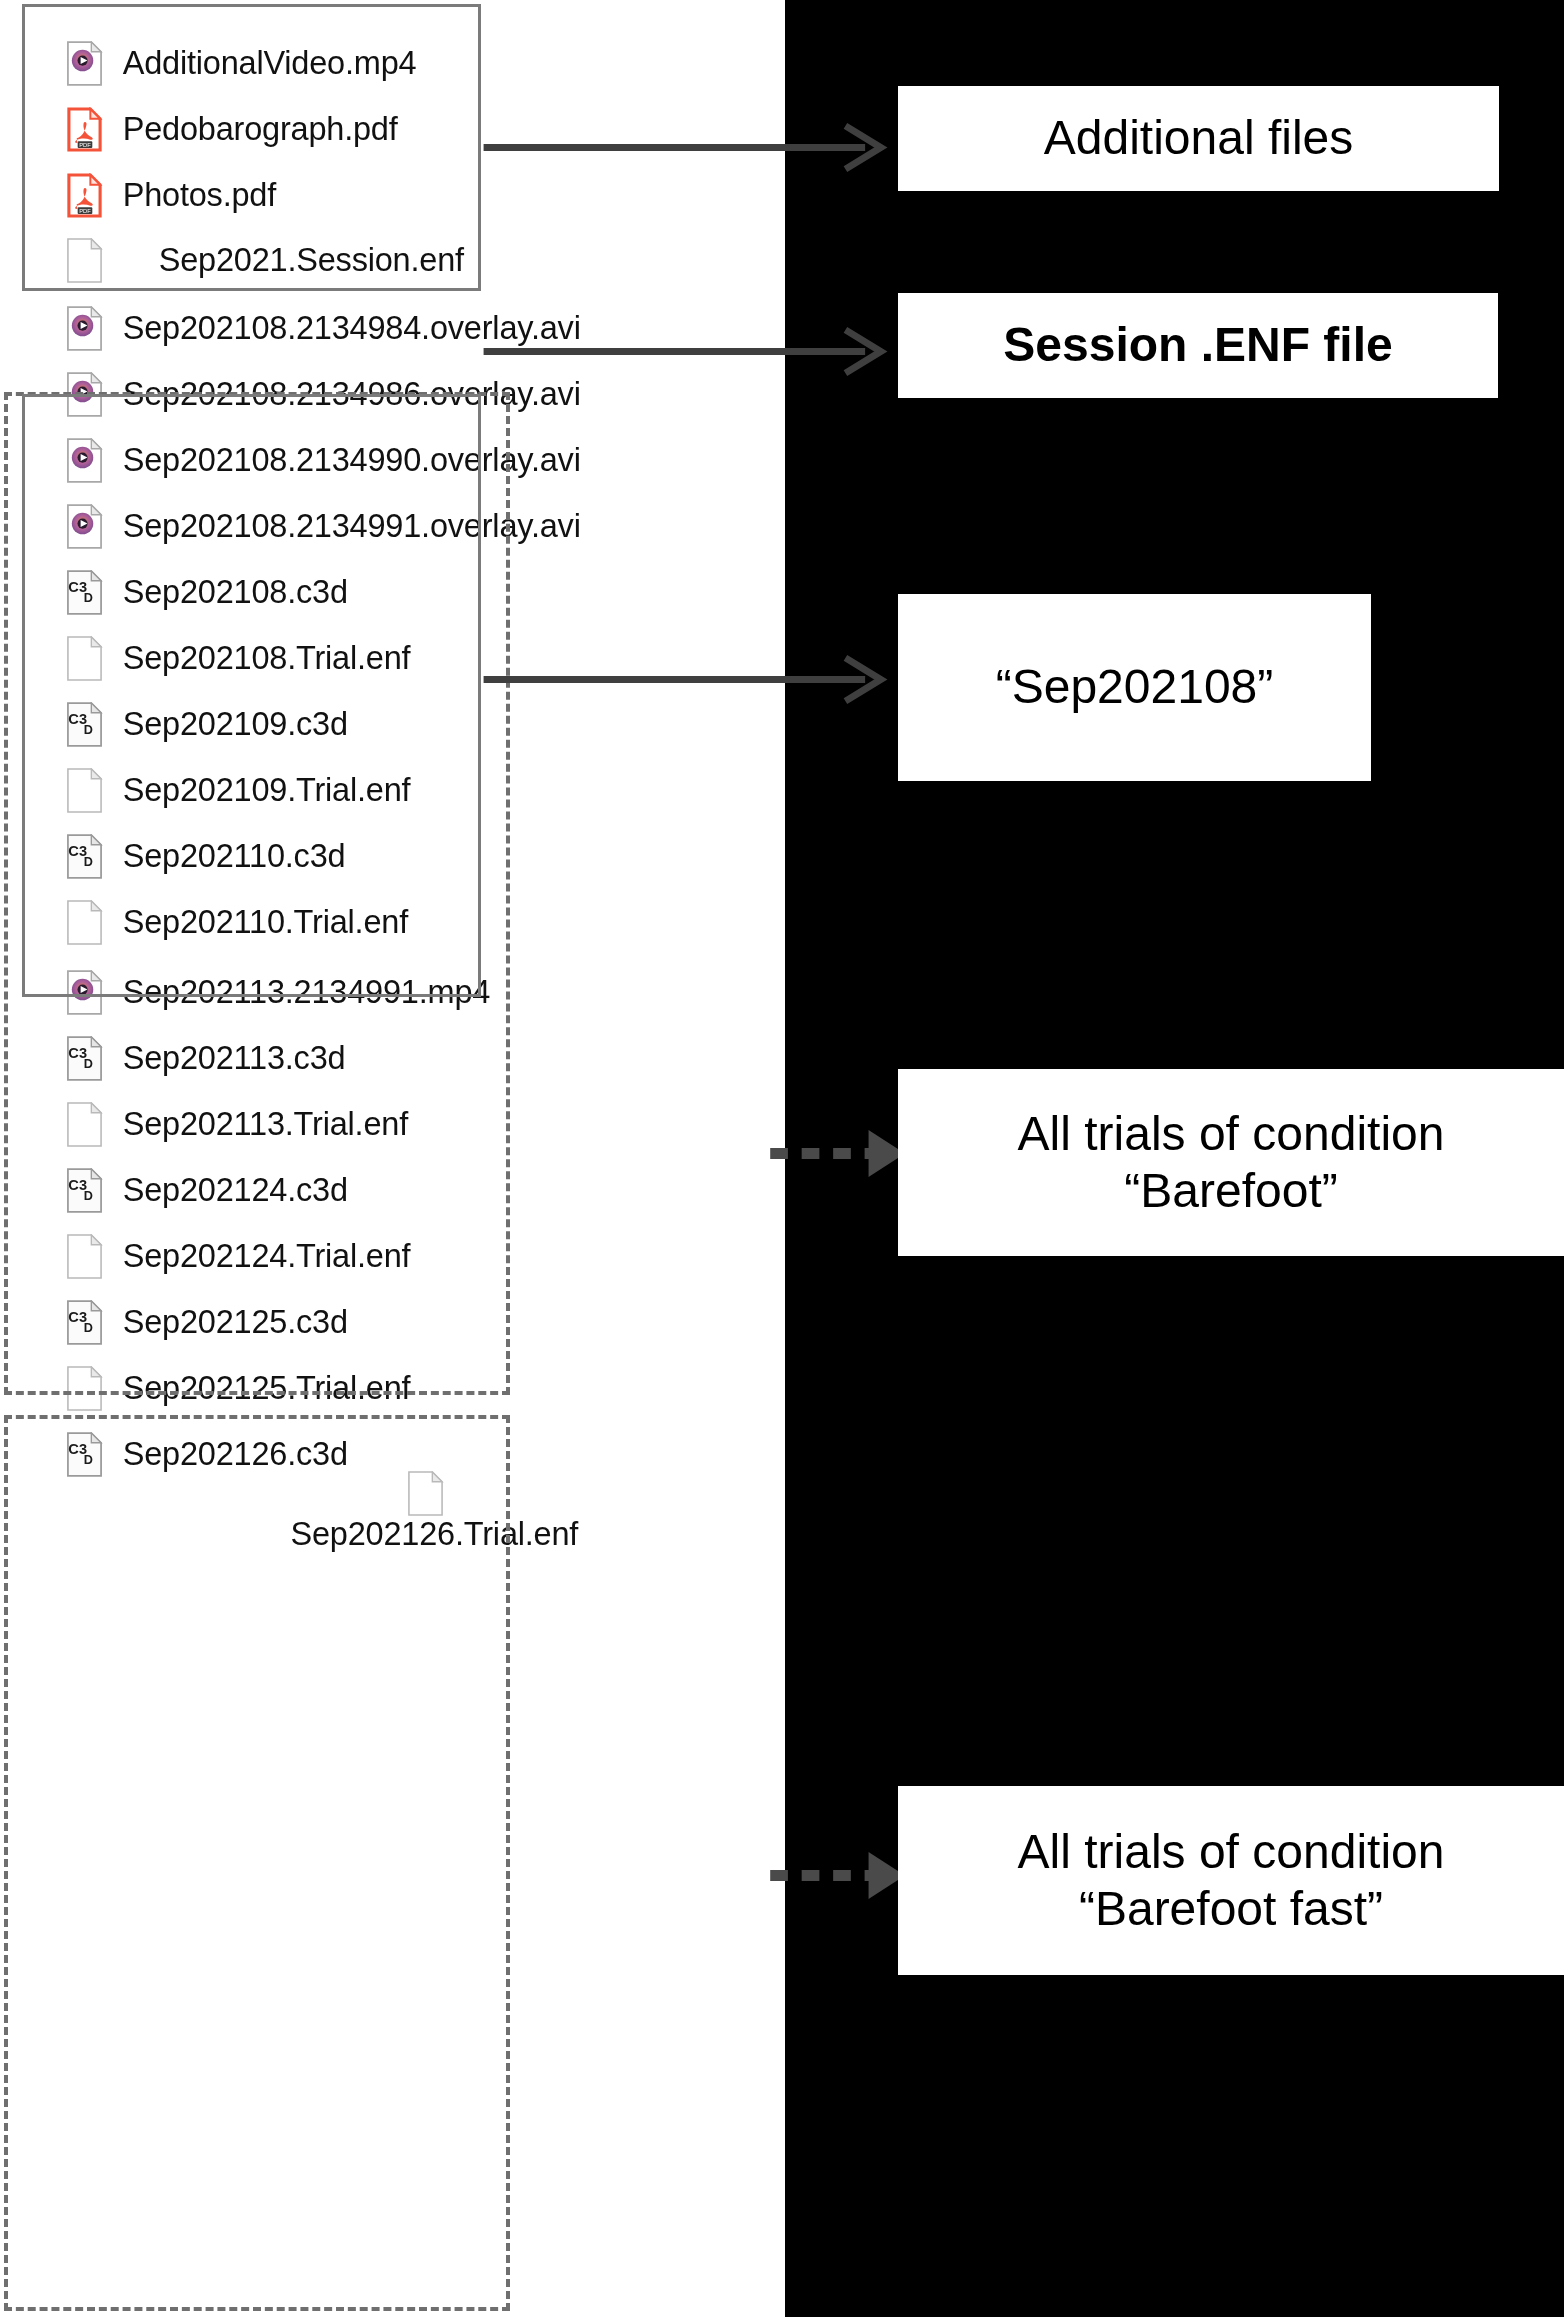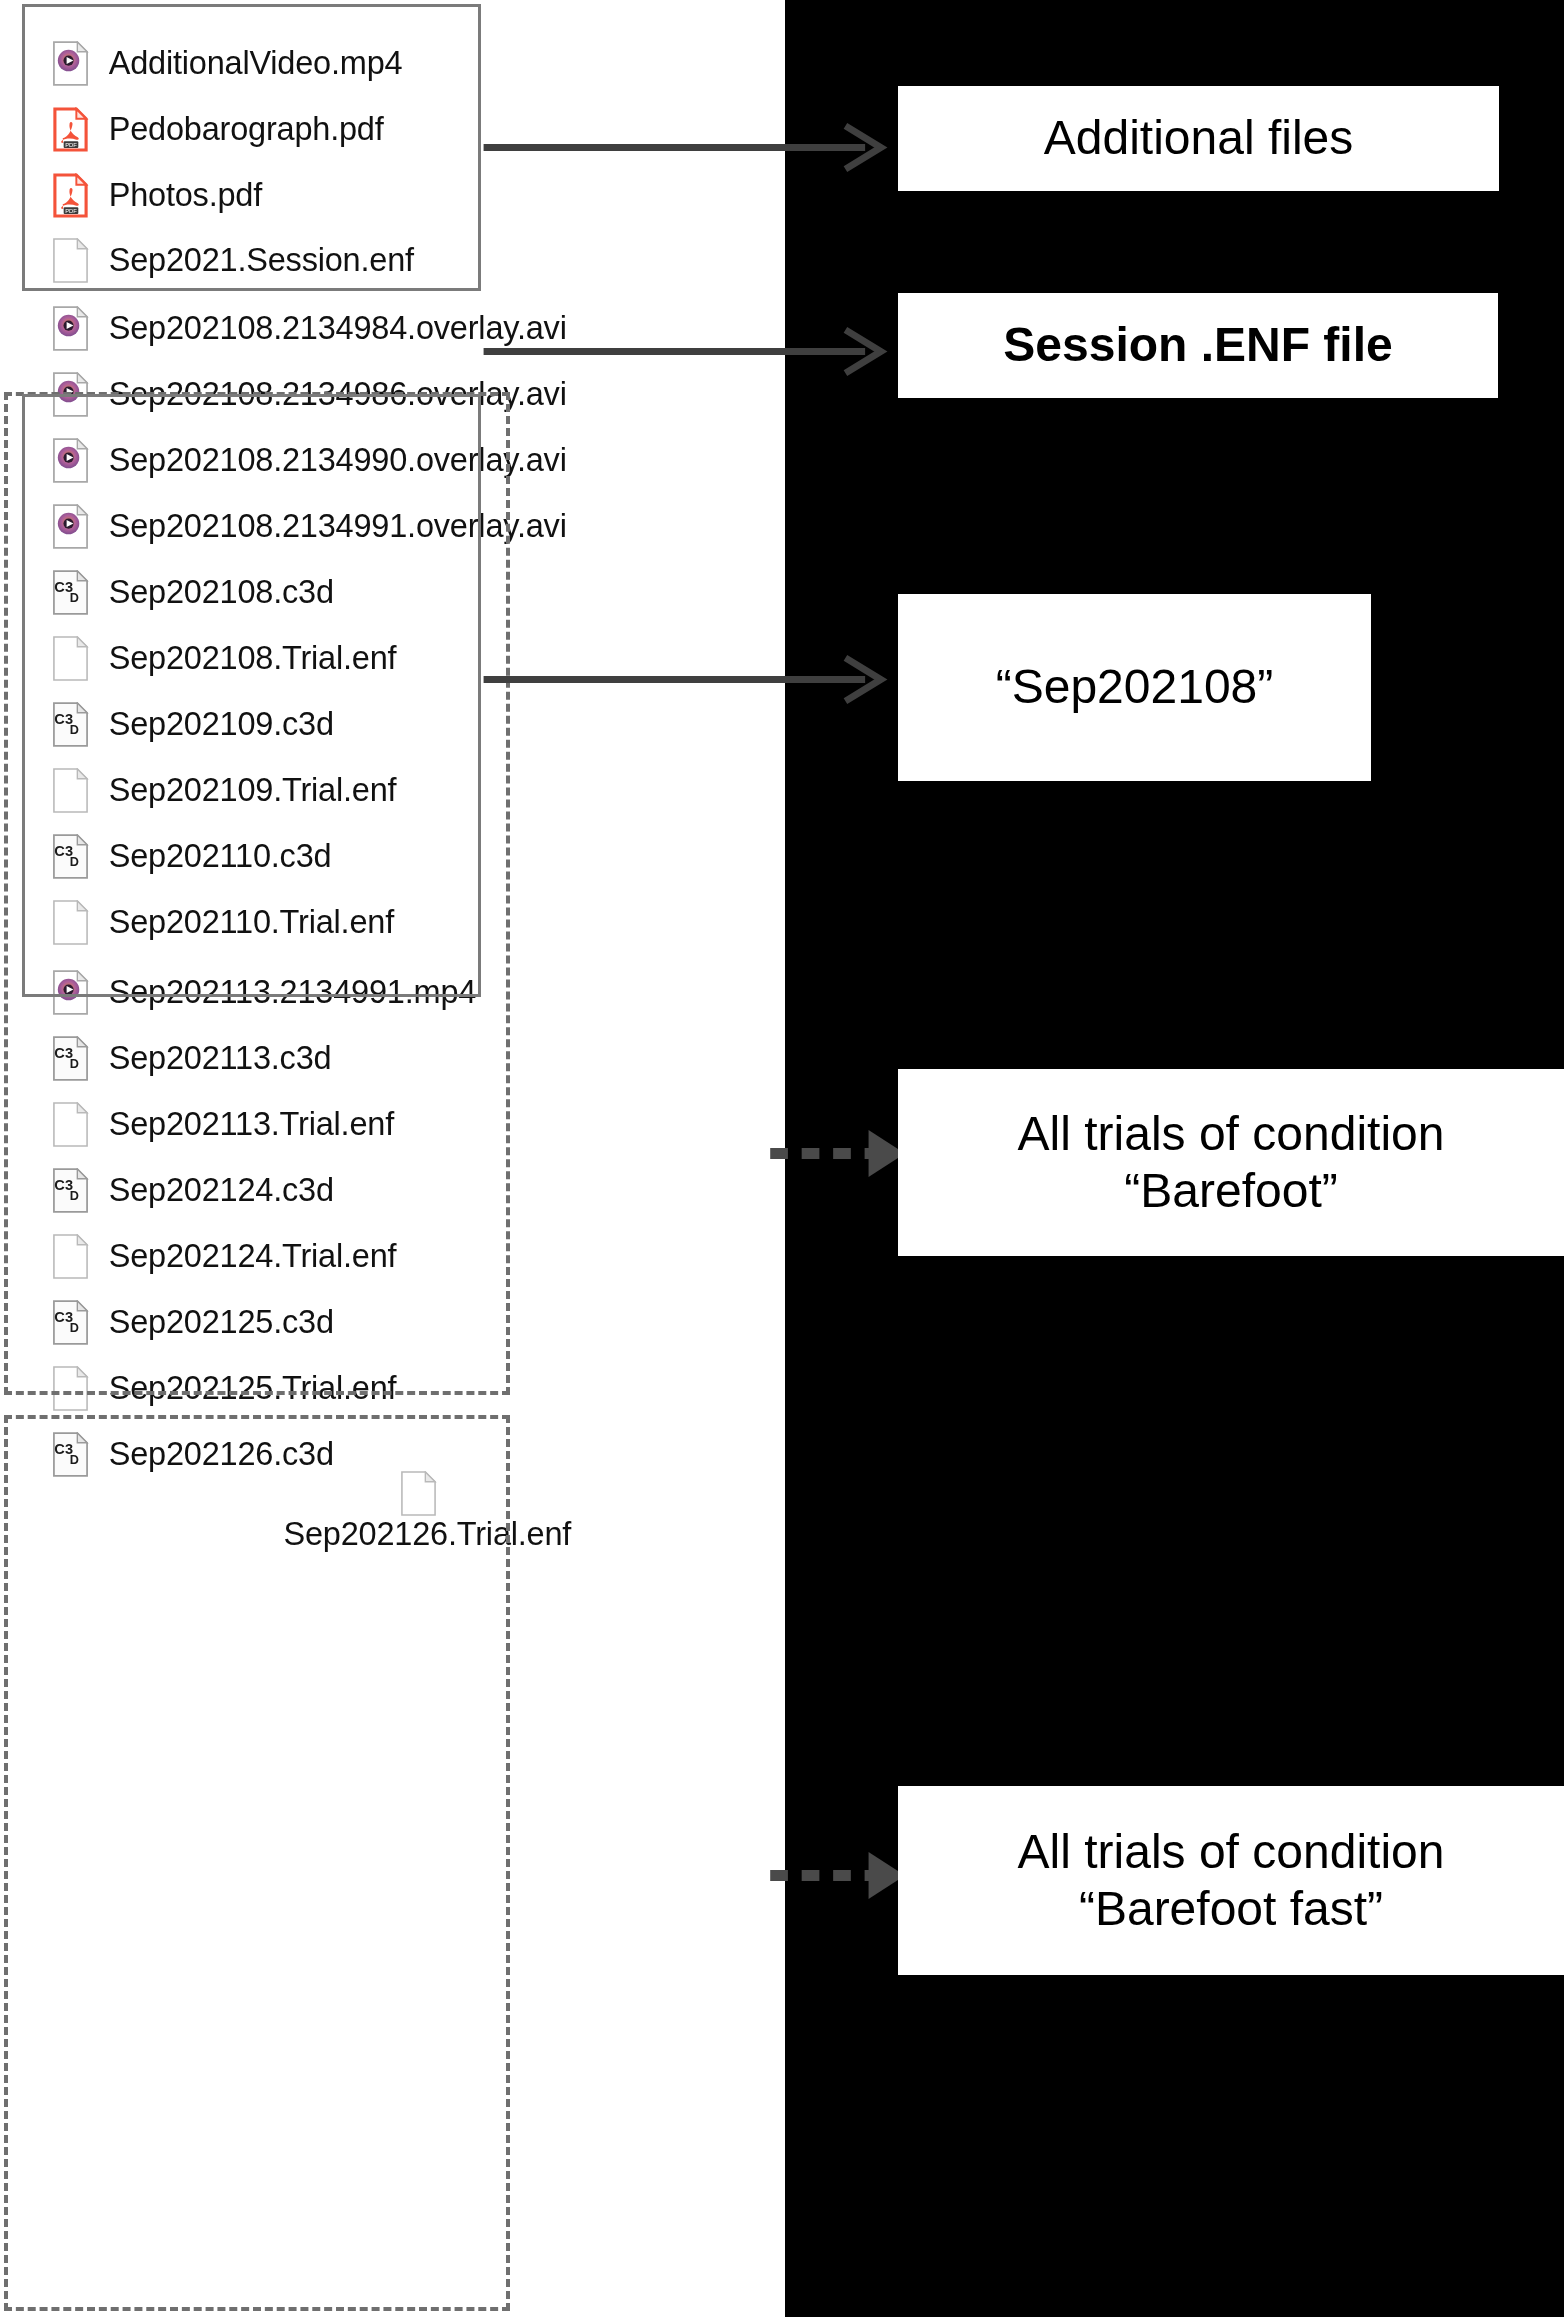"AdditionalVideo.mp4" .file-row { padding-left: 51px -> 65px }
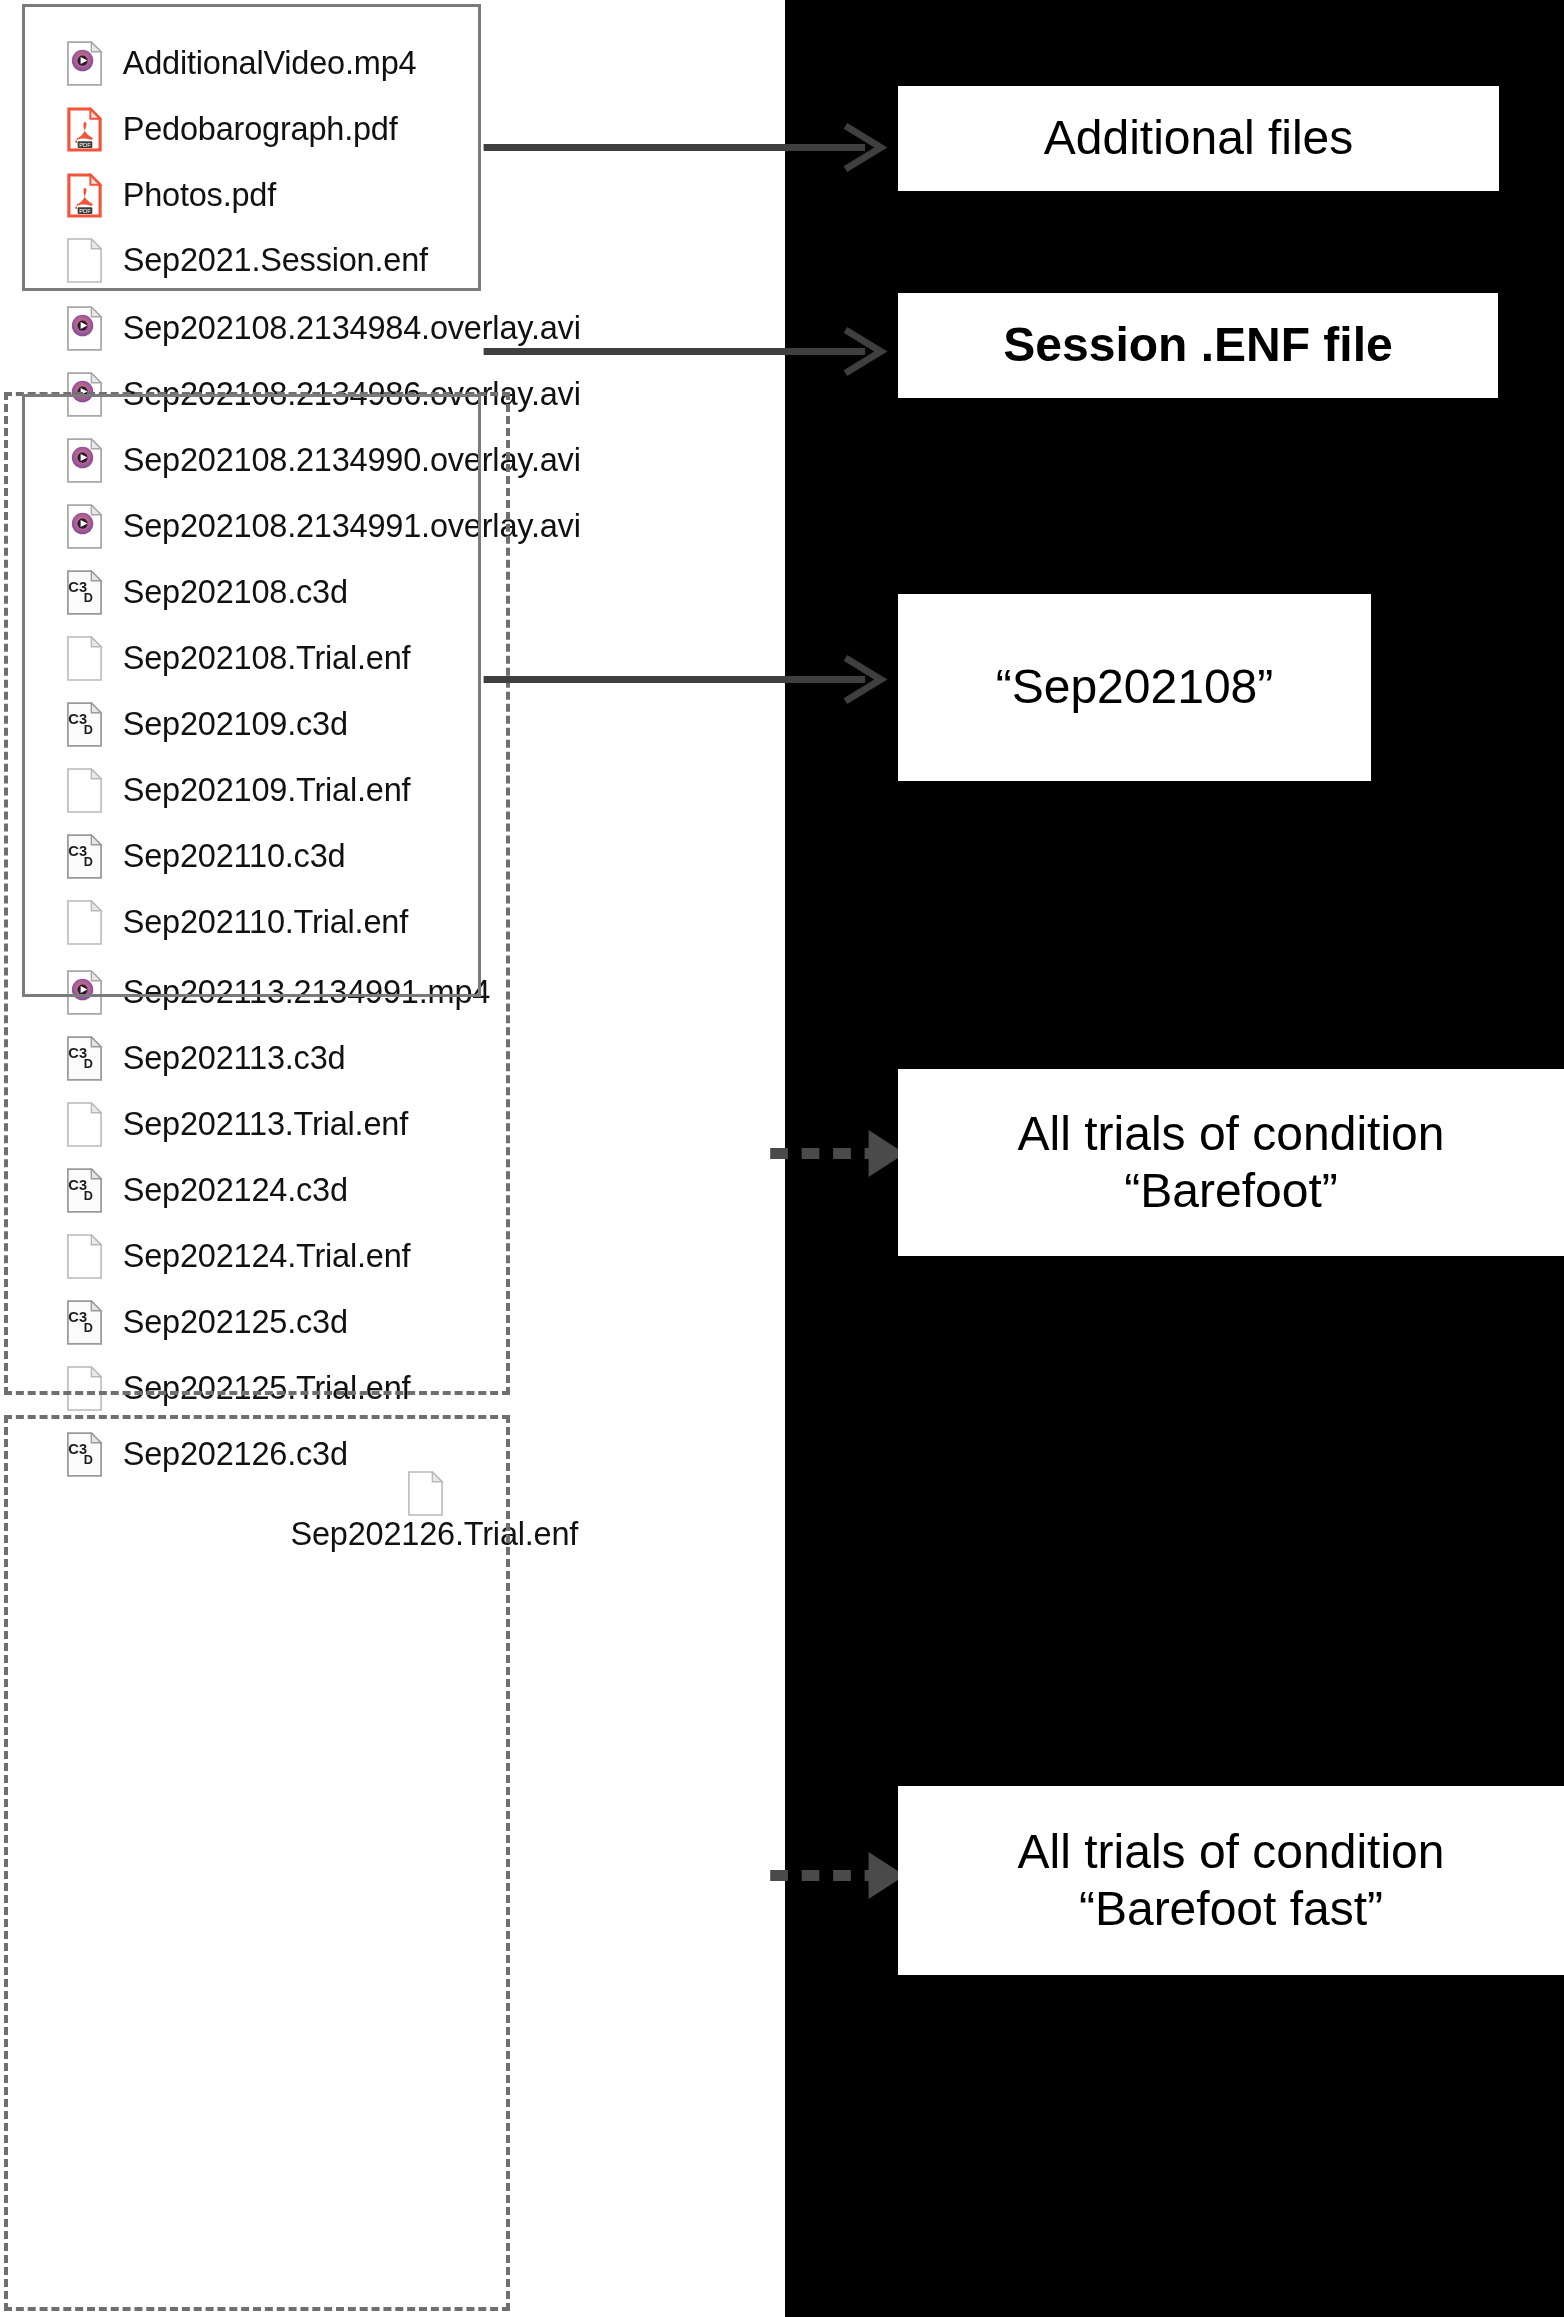"Sep2021.Session.enf" div.file-row { gap: none -> 36px }
